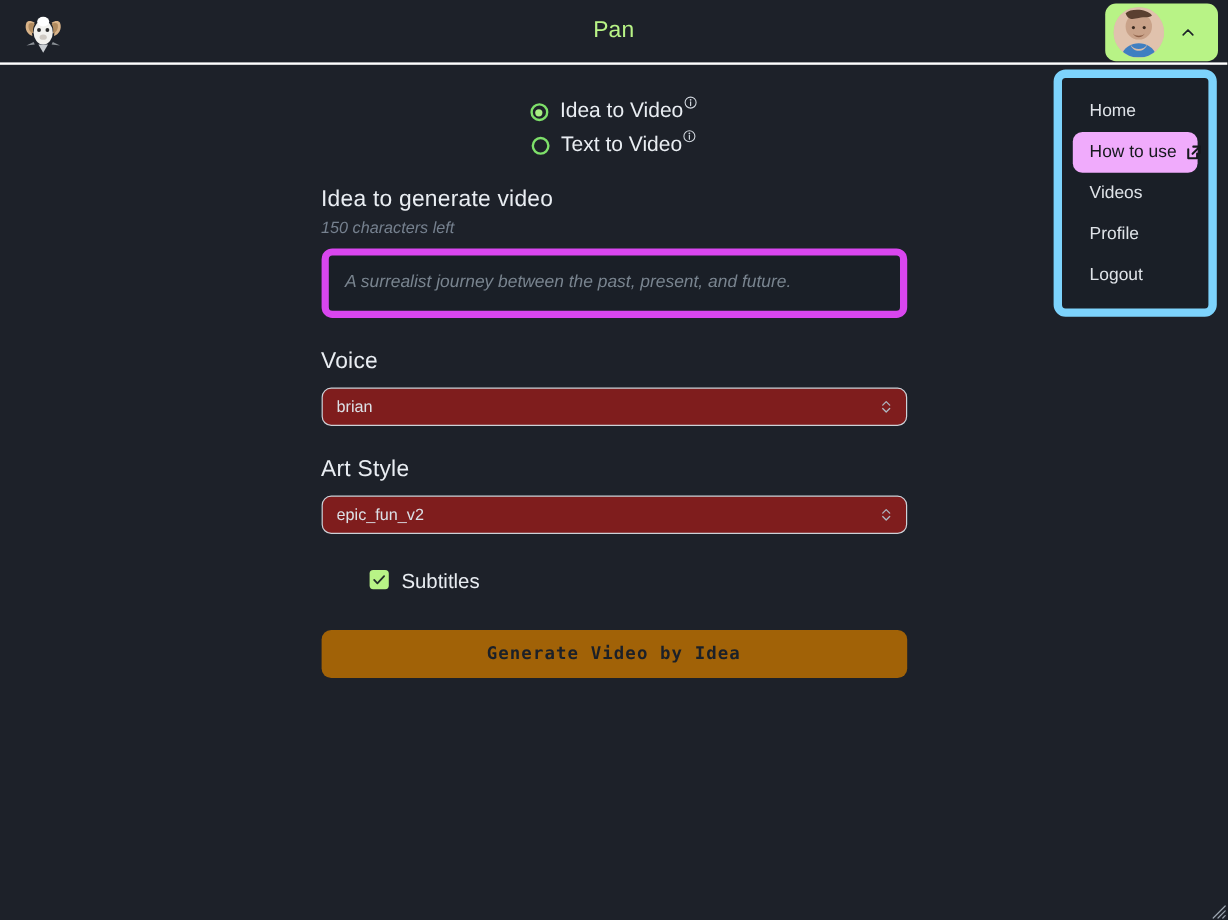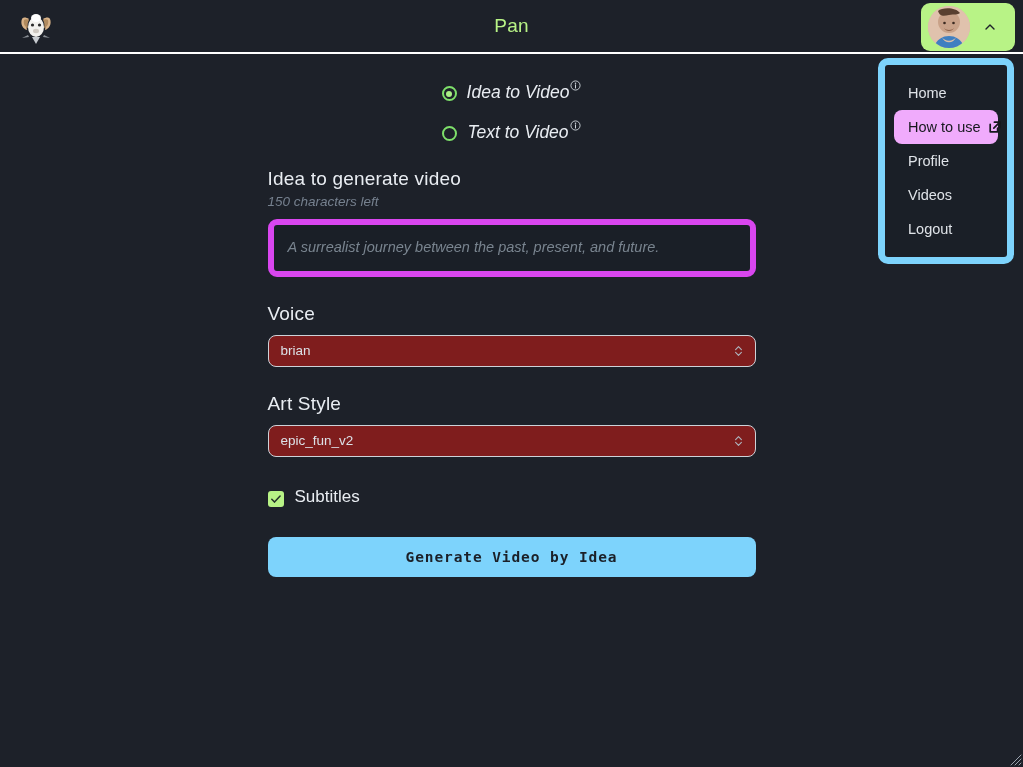"Idea to Video" .radio-group { font-style: italic -> none; gap: 16px -> 4px }
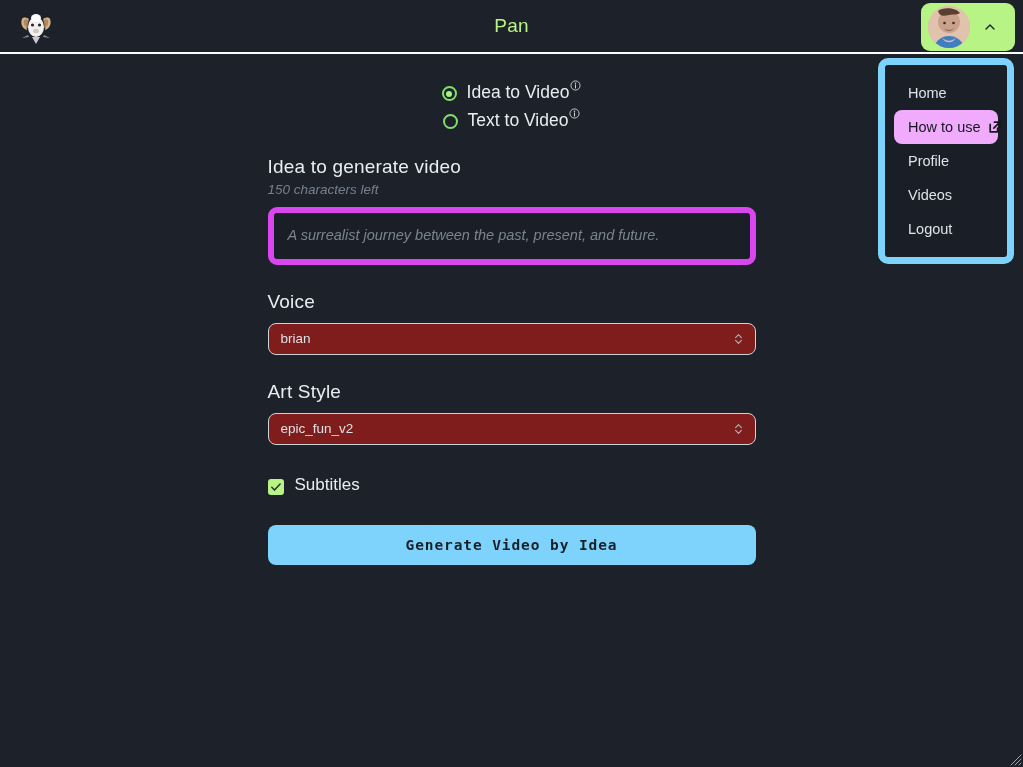"Profile" div.menu-item { order: before "Videos" -> after "Videos" }
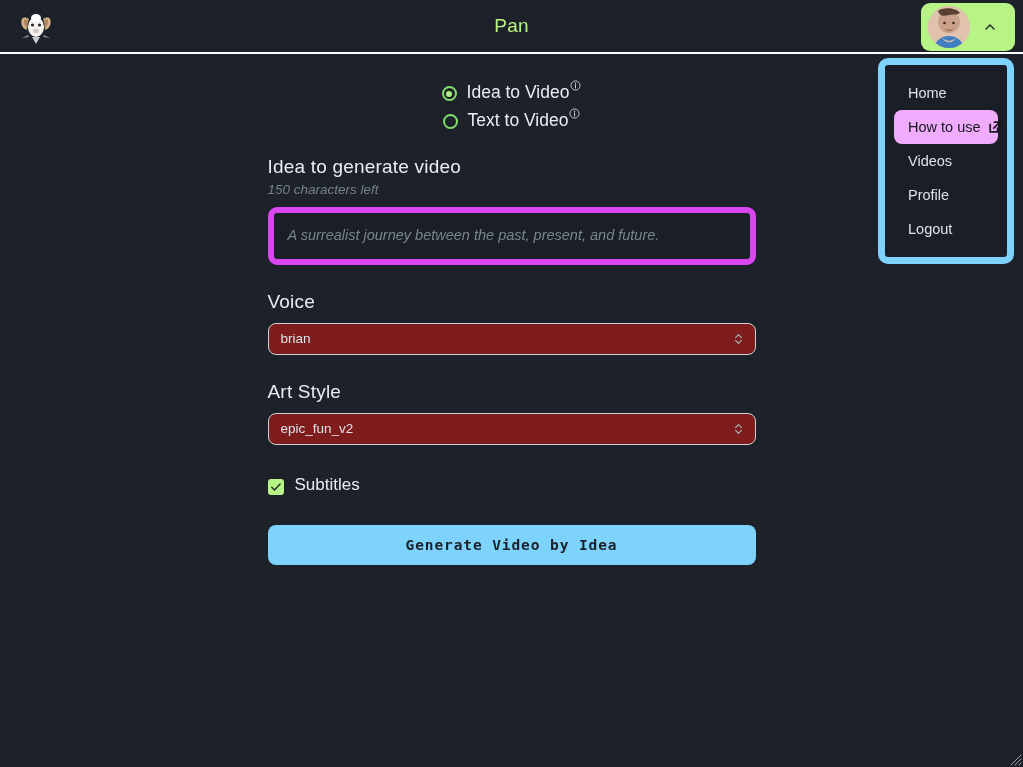"Subtitles" .checkbox-row { align-items: flex-end -> flex-start; margin-left: none -> 40px }
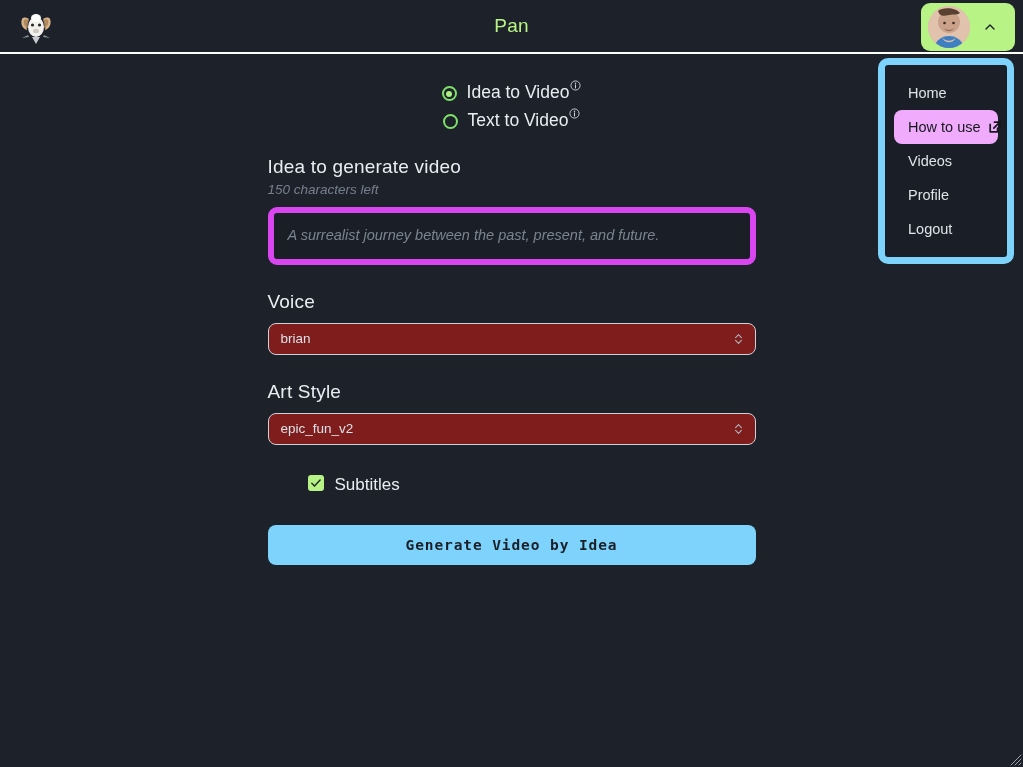"Generate Video by Idea" .generate-button { background: #7dd3fc -> #a16207 }
